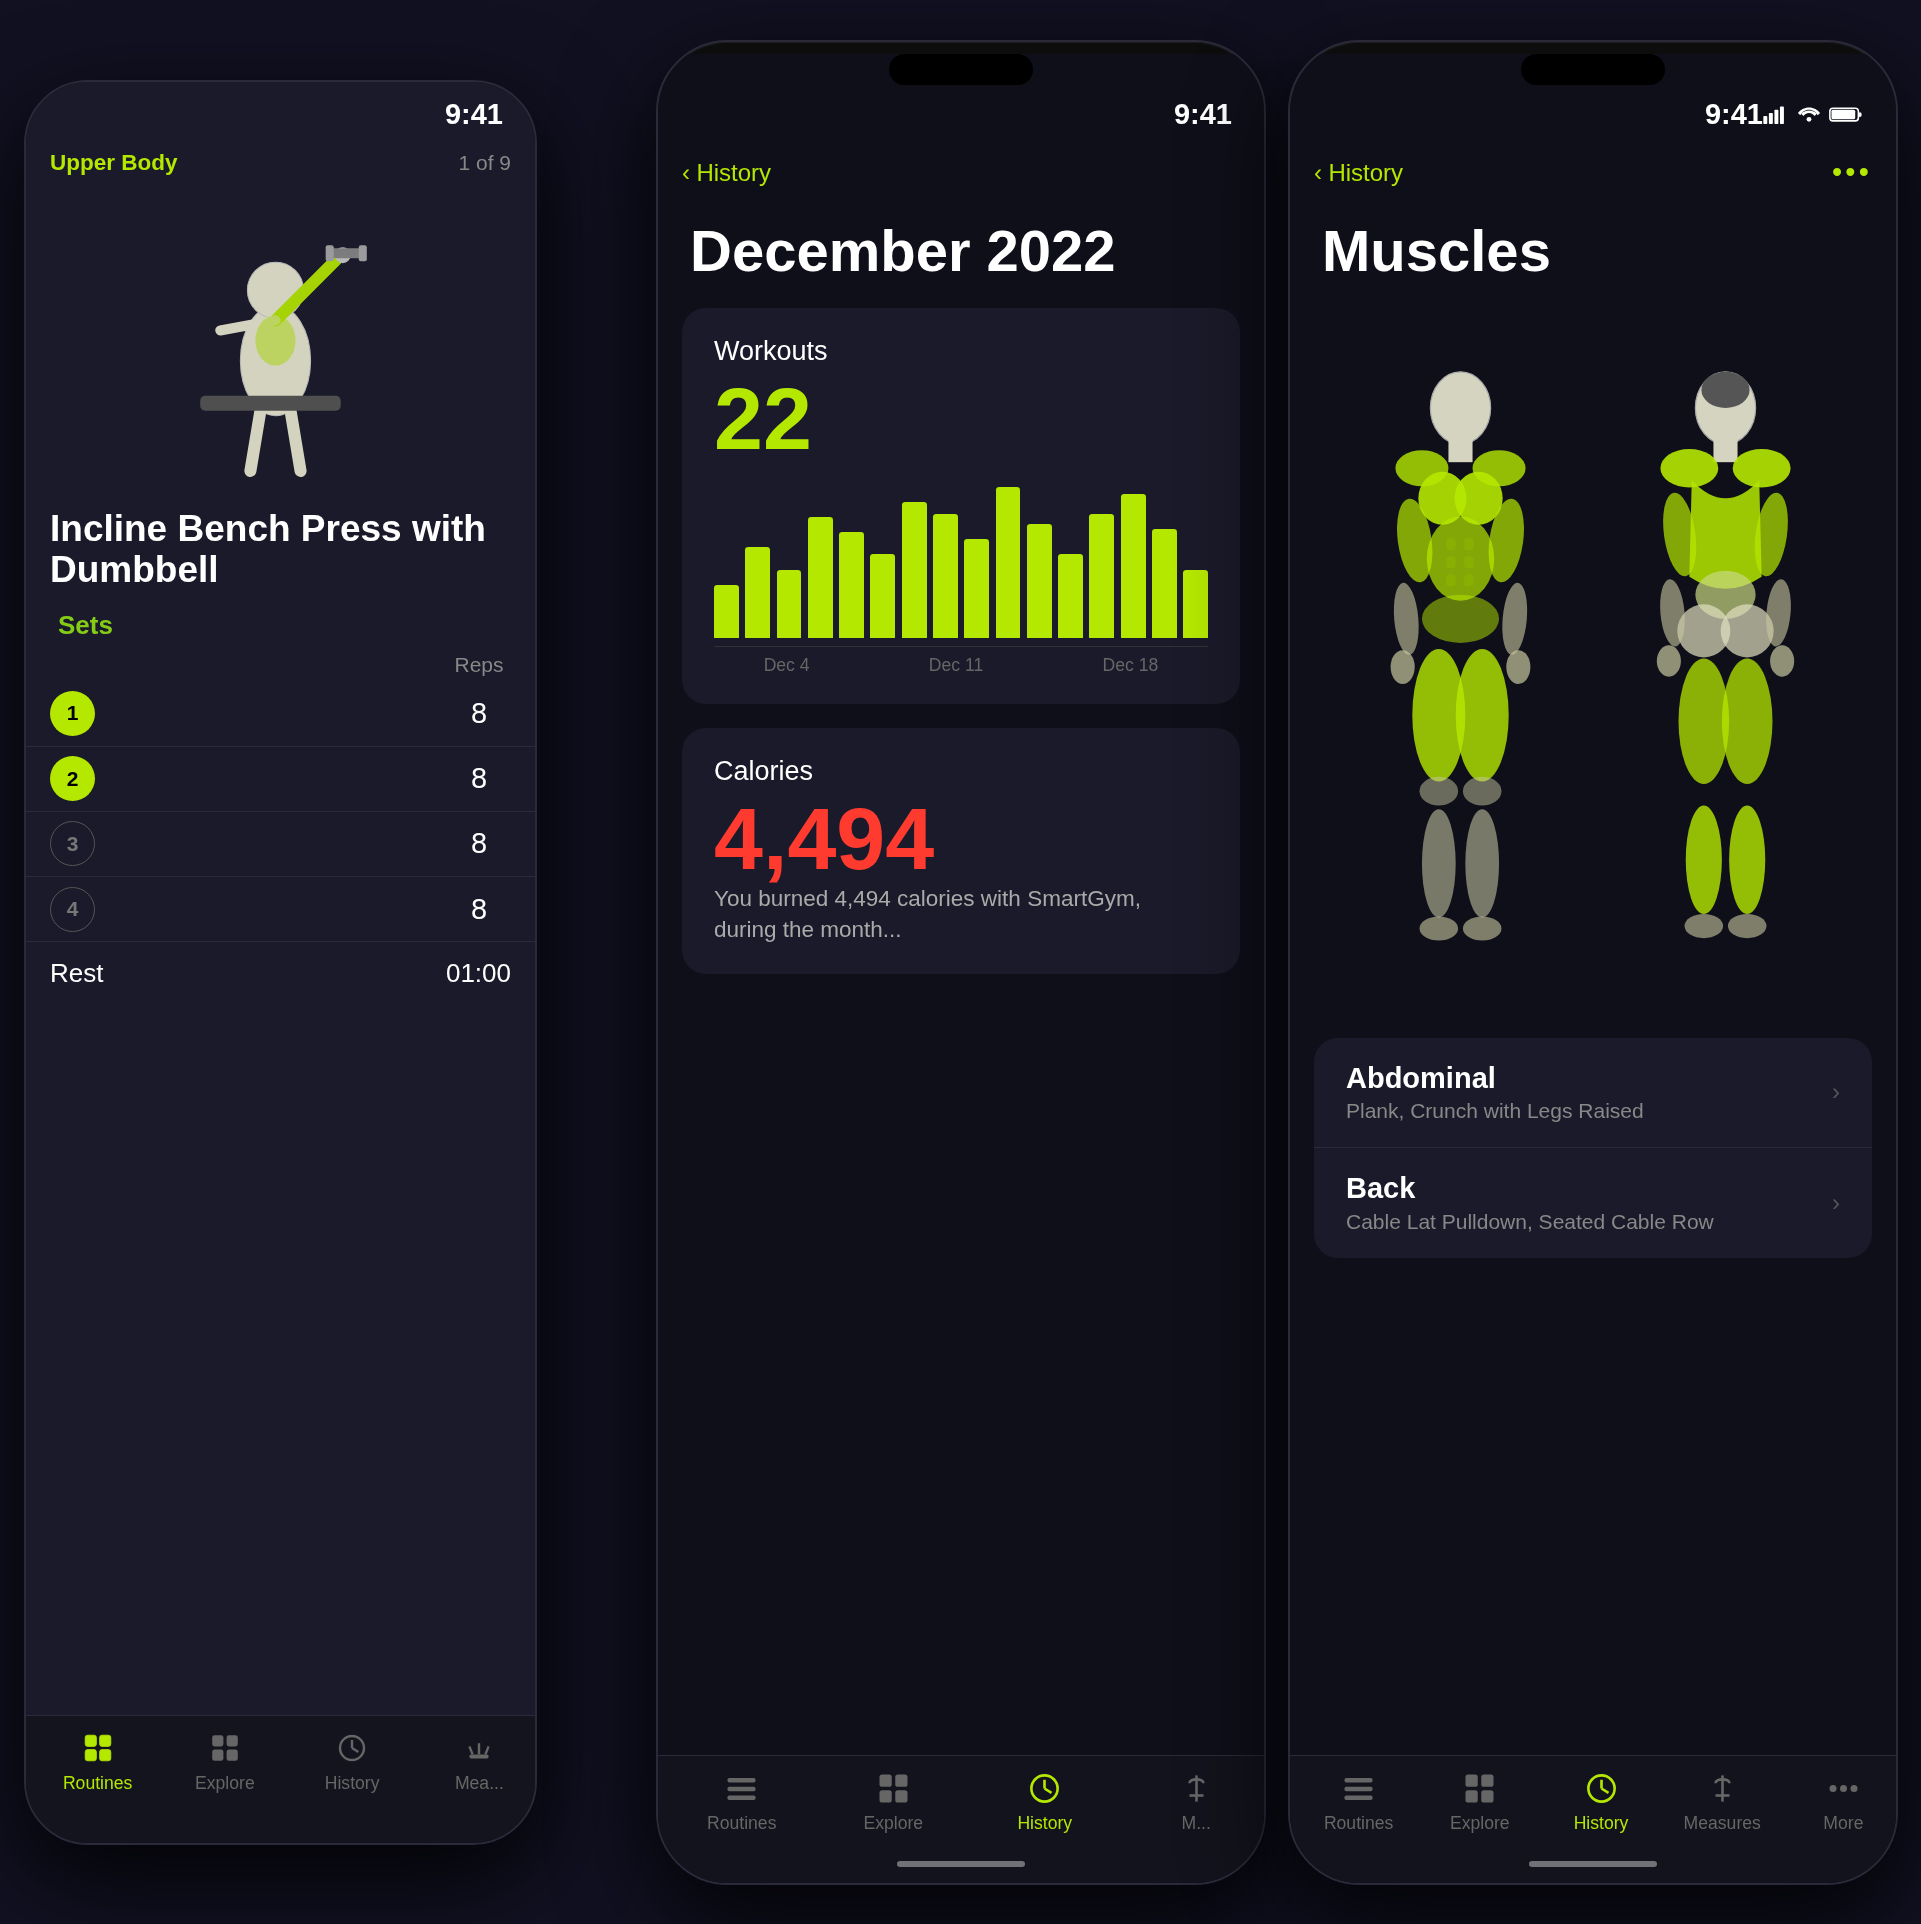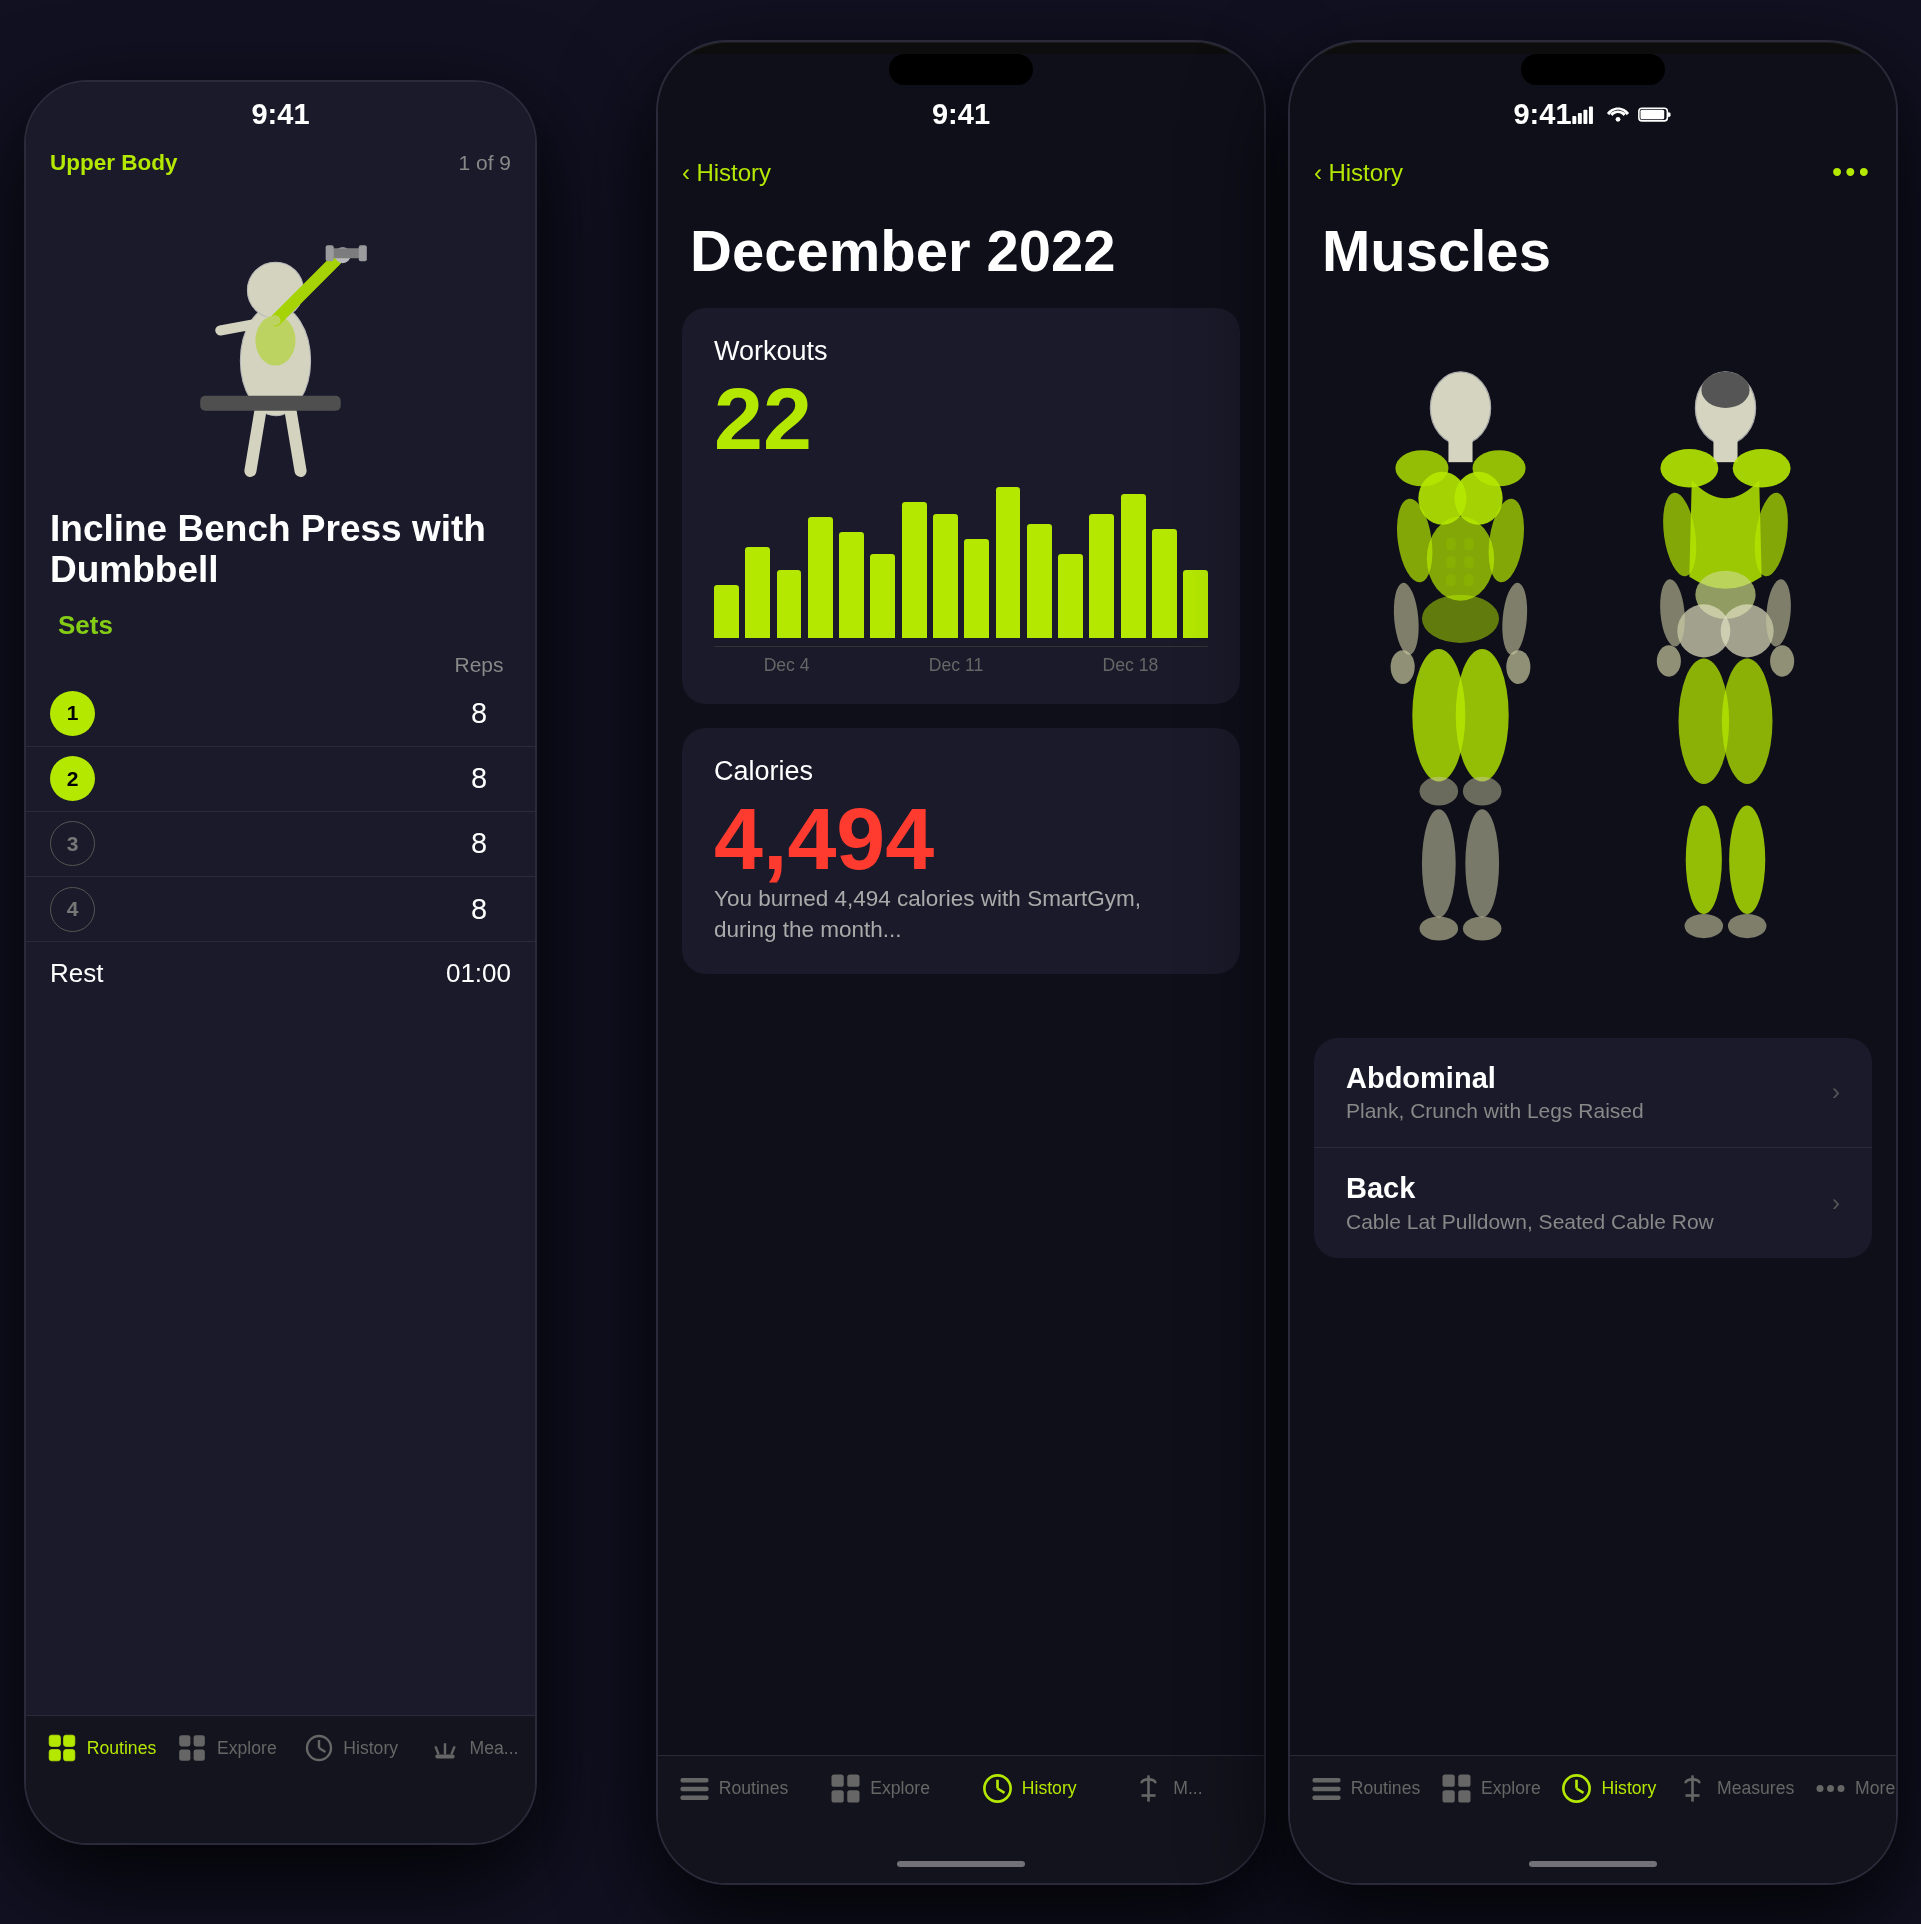"9:41" .status-bar { justify-content: center -> flex-end }
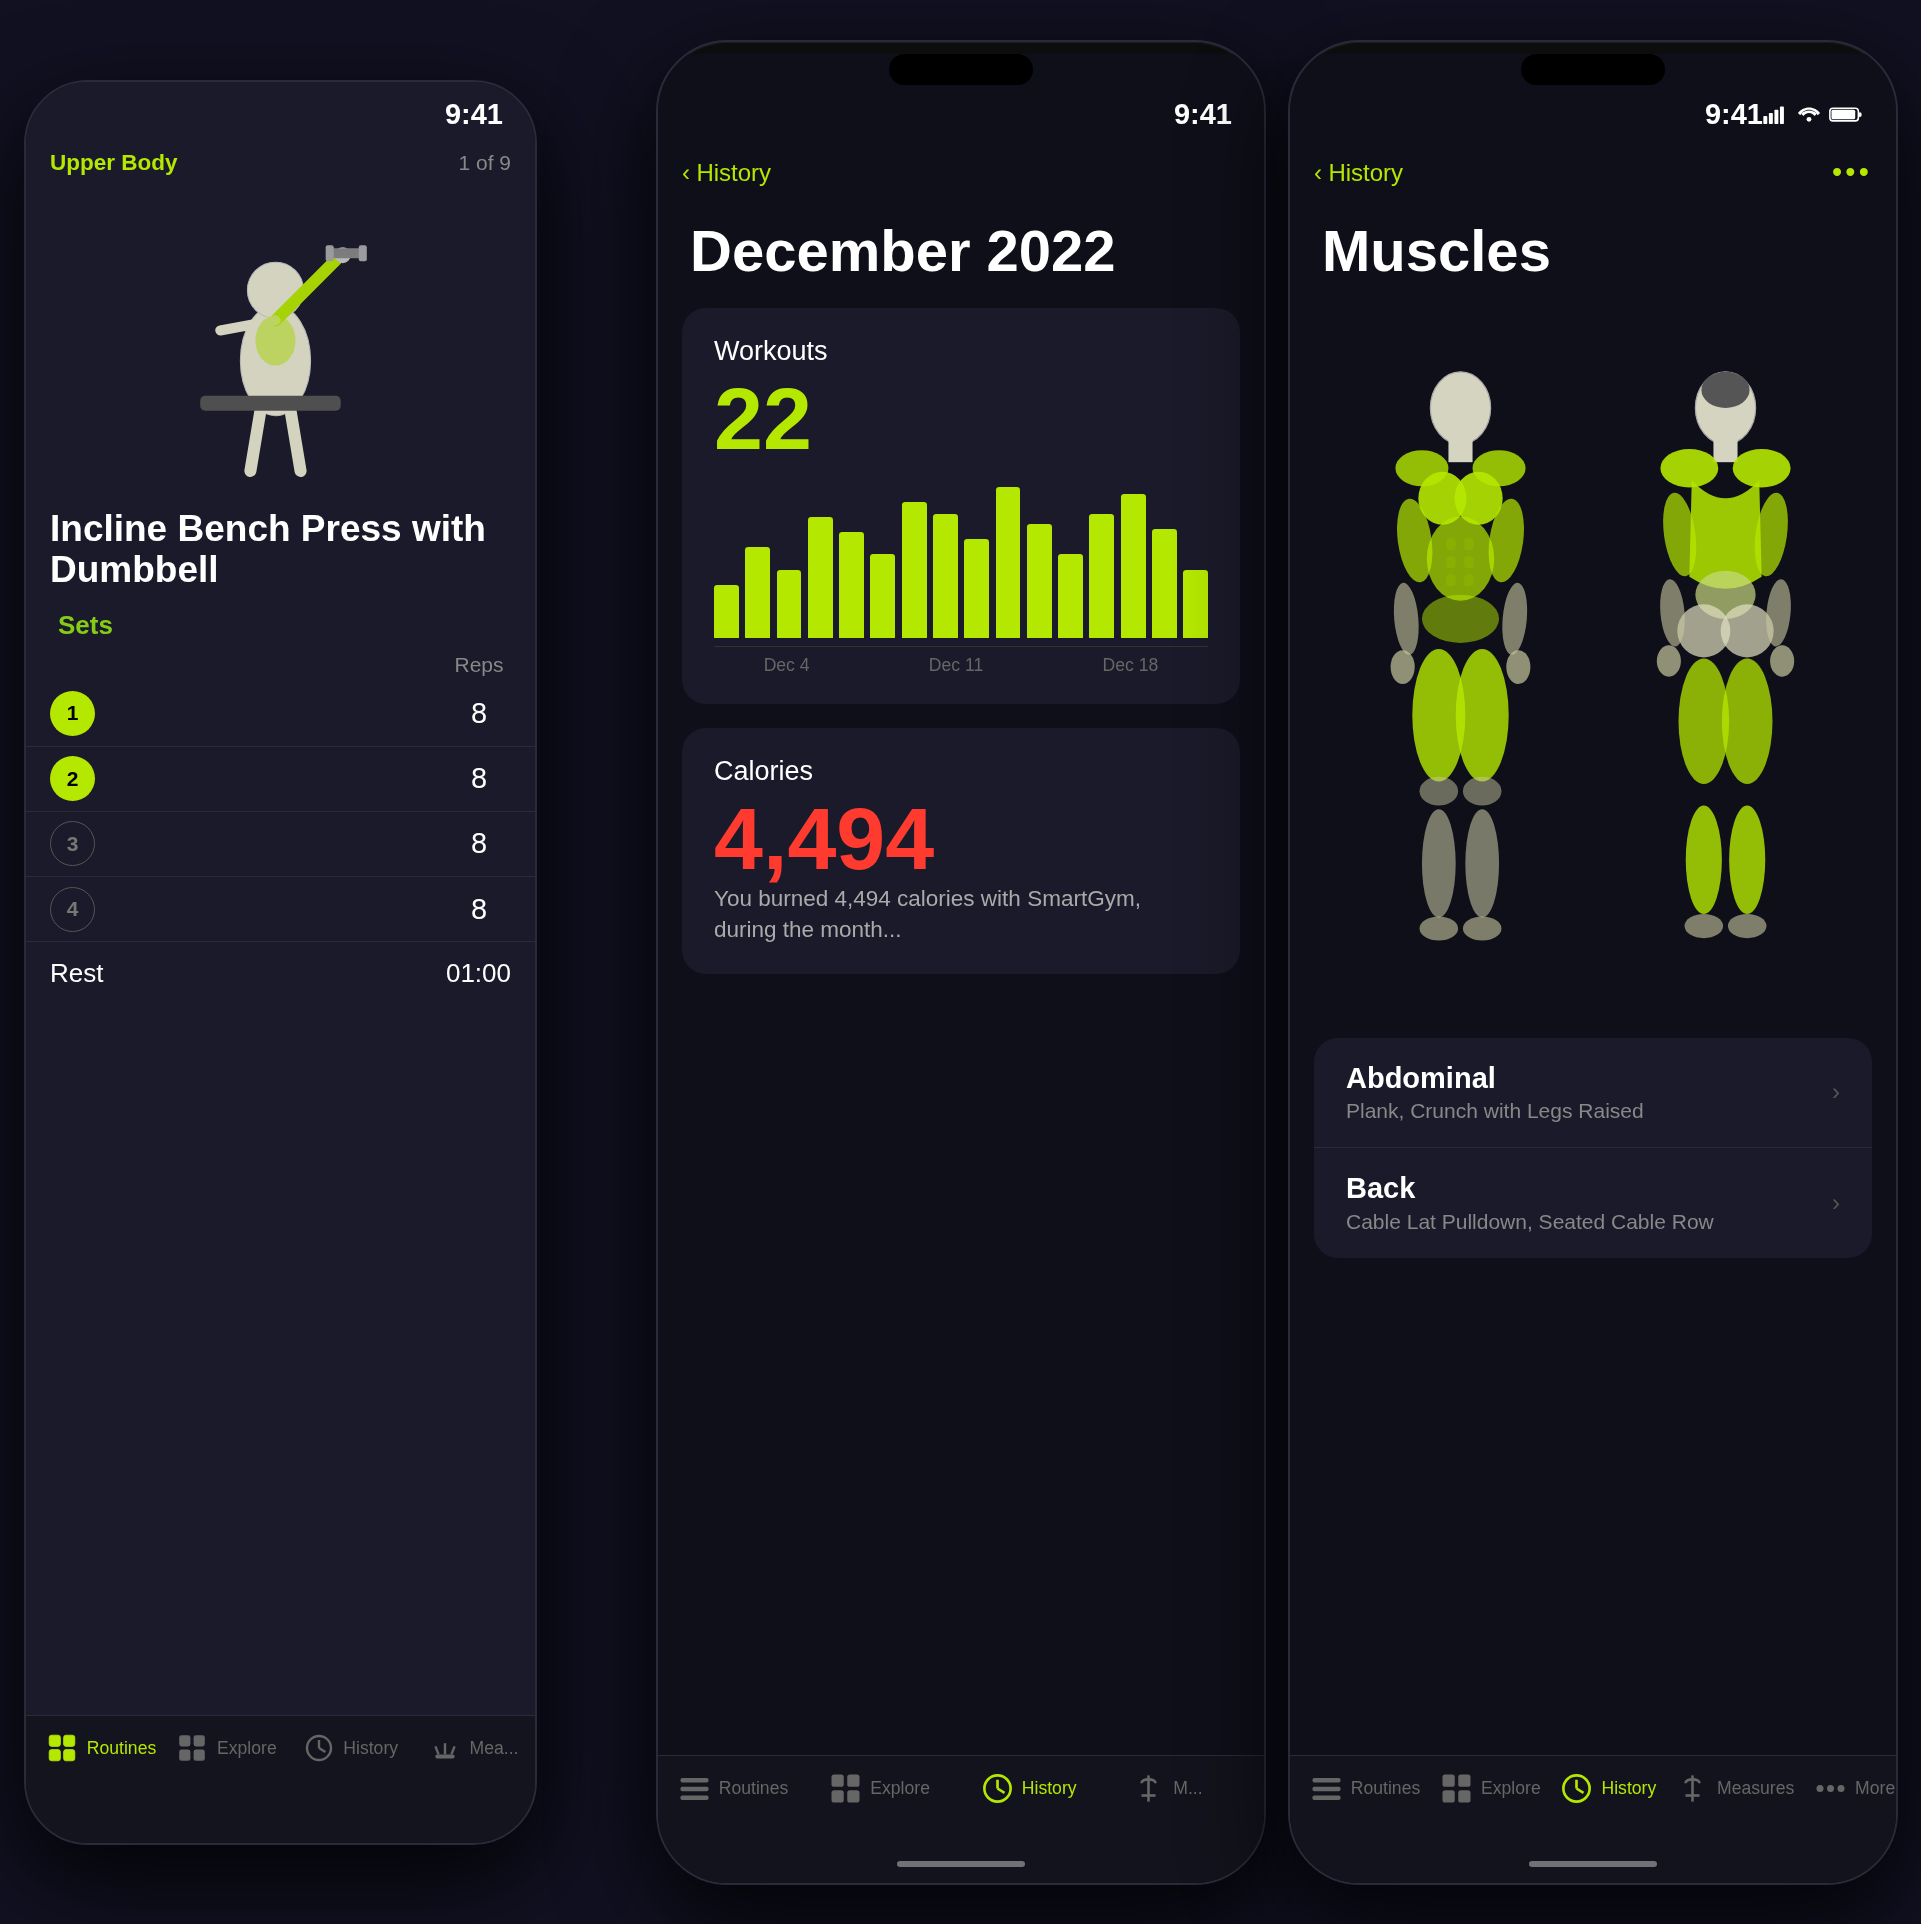"Routines" .tab-item { flex-direction: row -> column }
